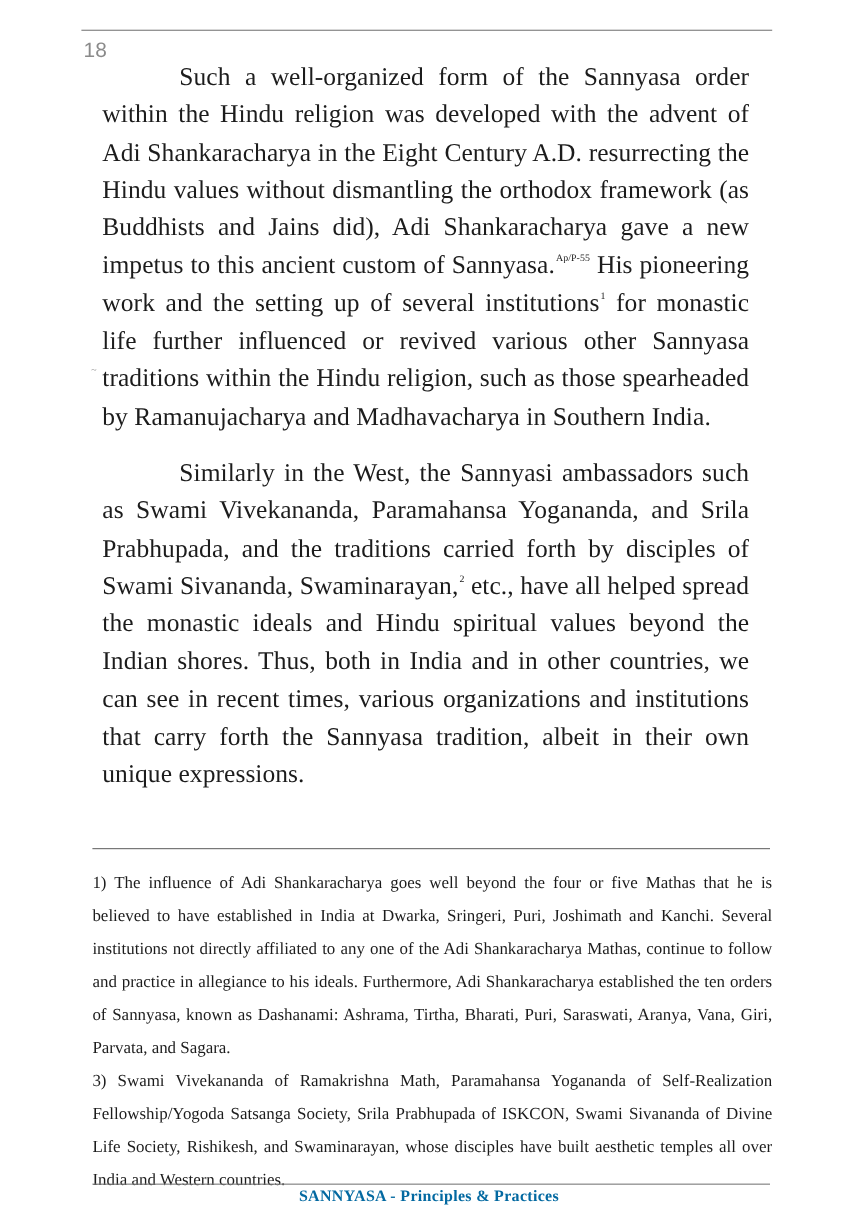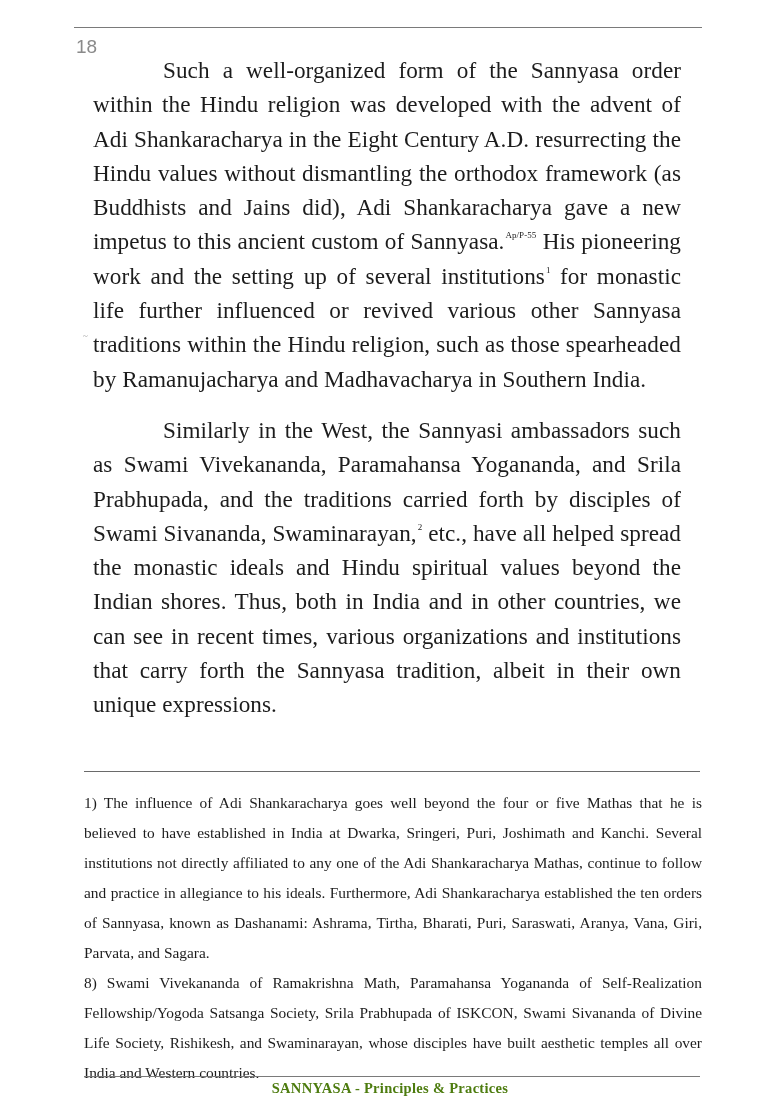"8) Swami Vivekananda of Ramakrishna" p { text: 8 -> 3 }
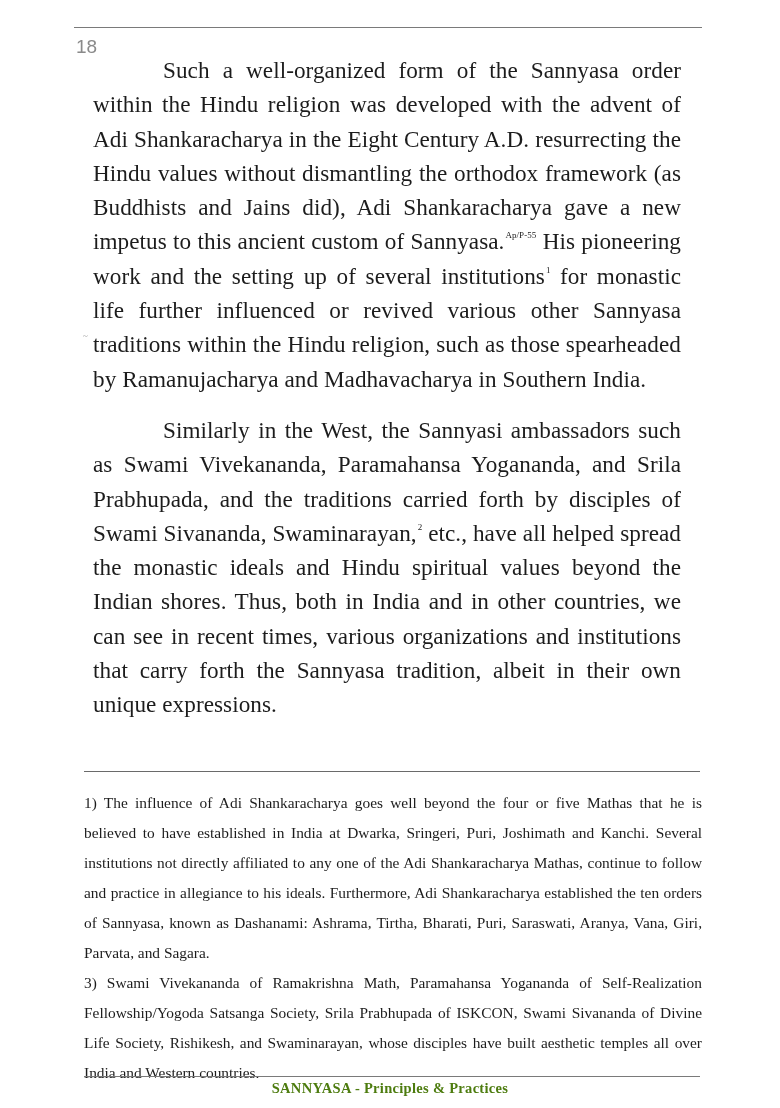"SANNYASA - Principles & Practices" .footer-title { color: #4d7c0f -> #0369a1 }
